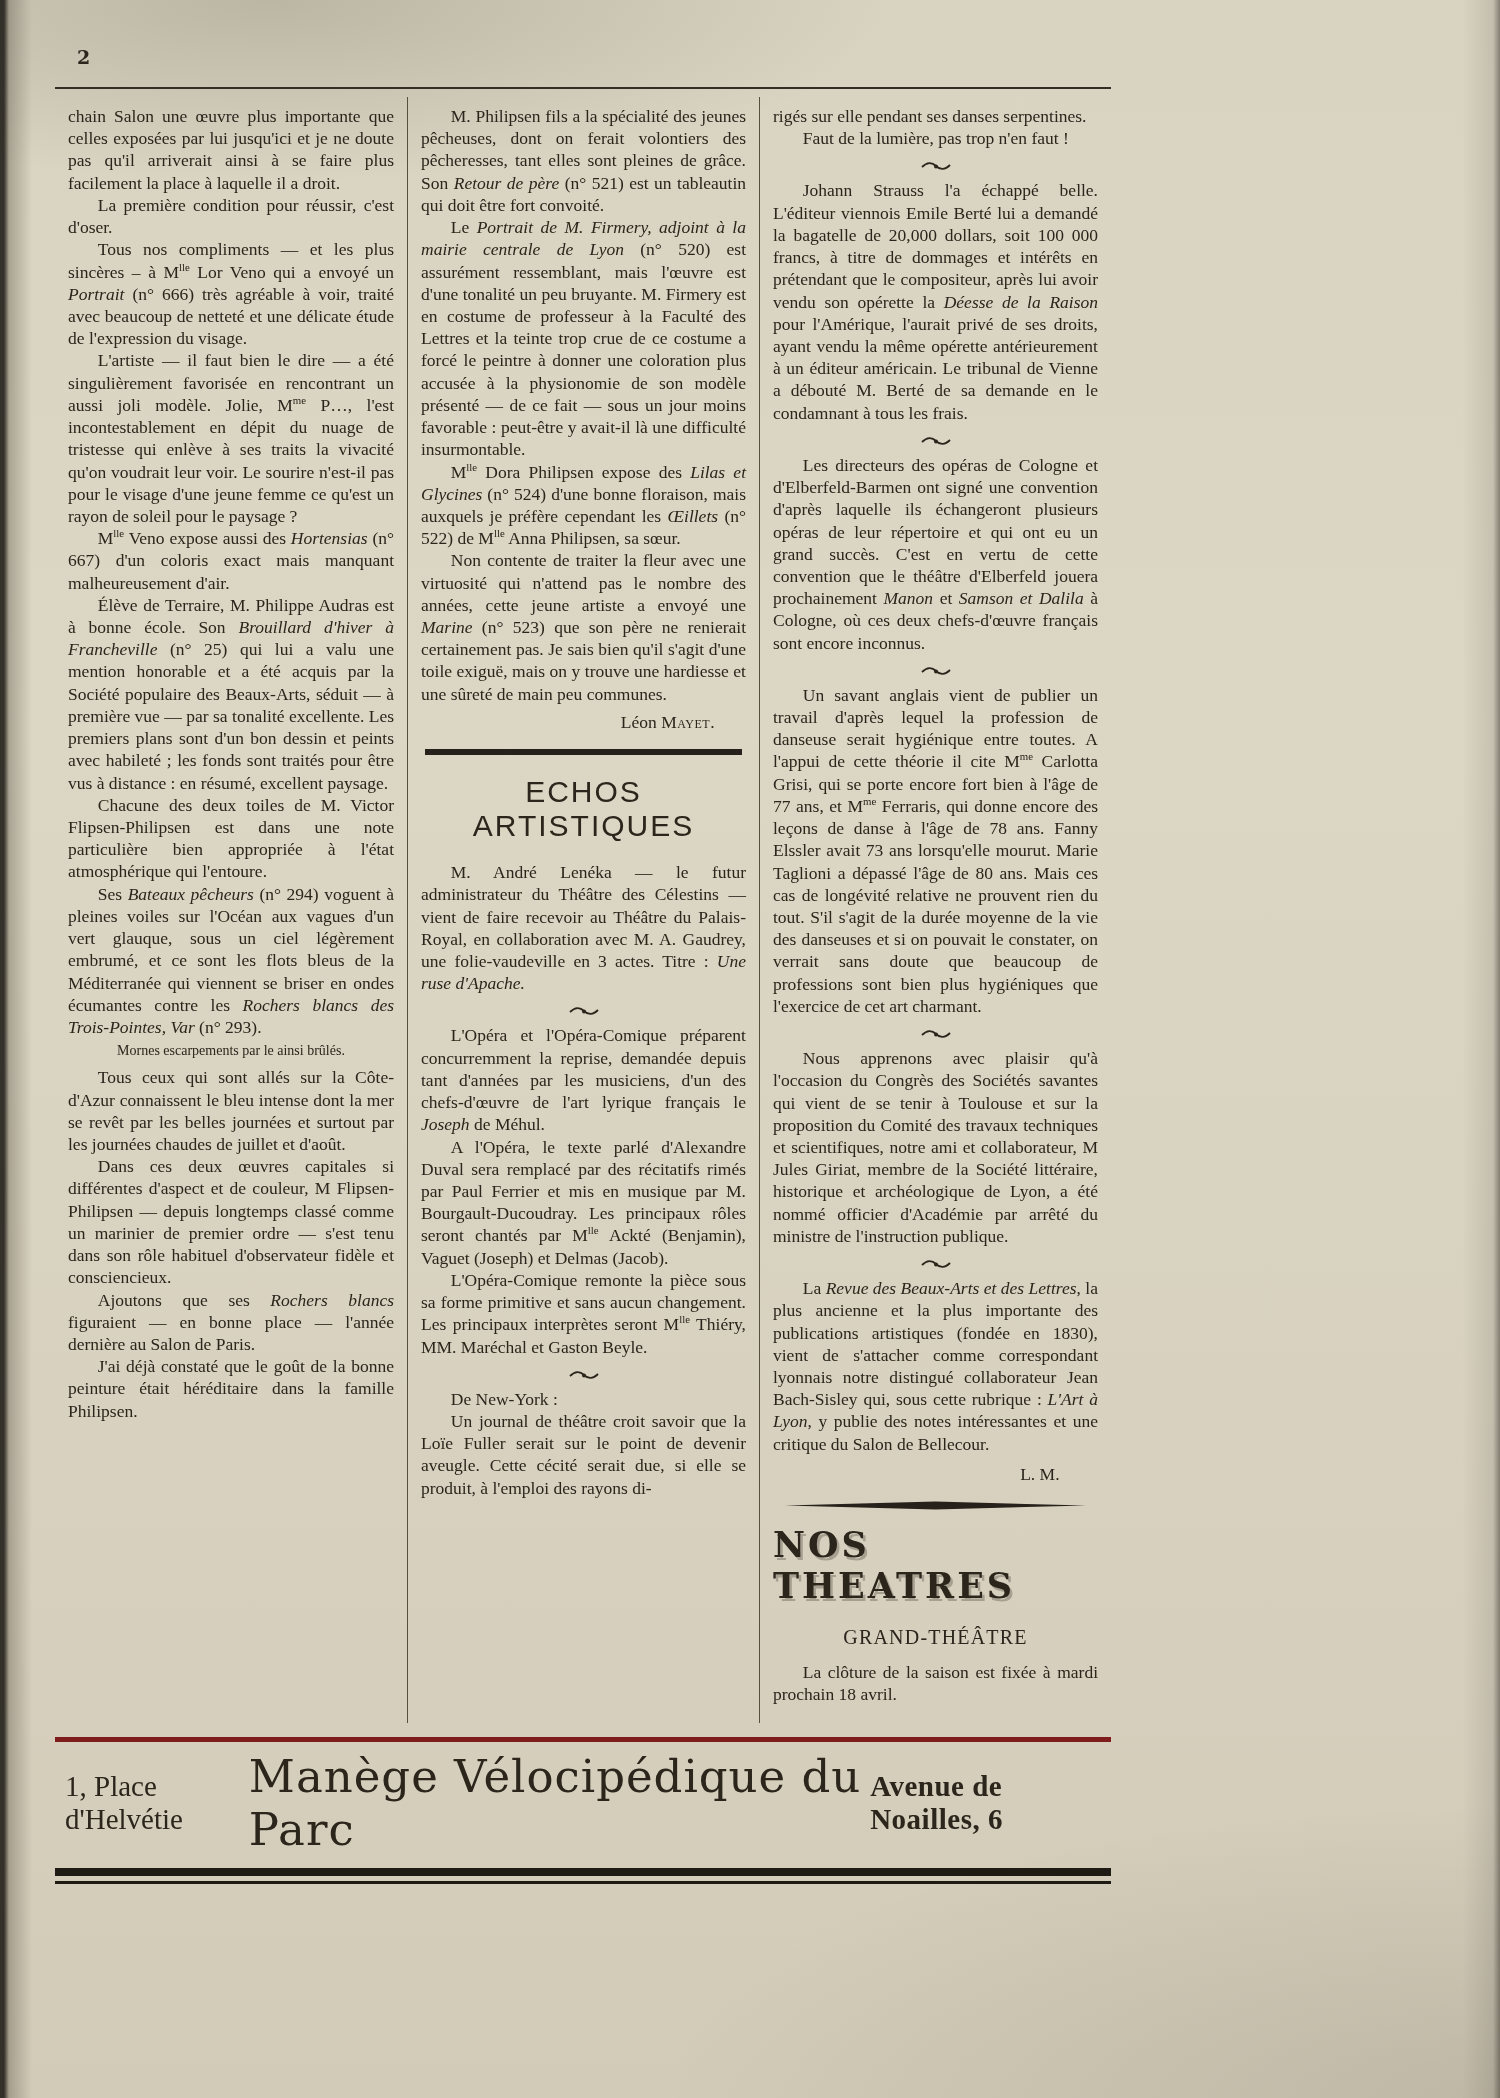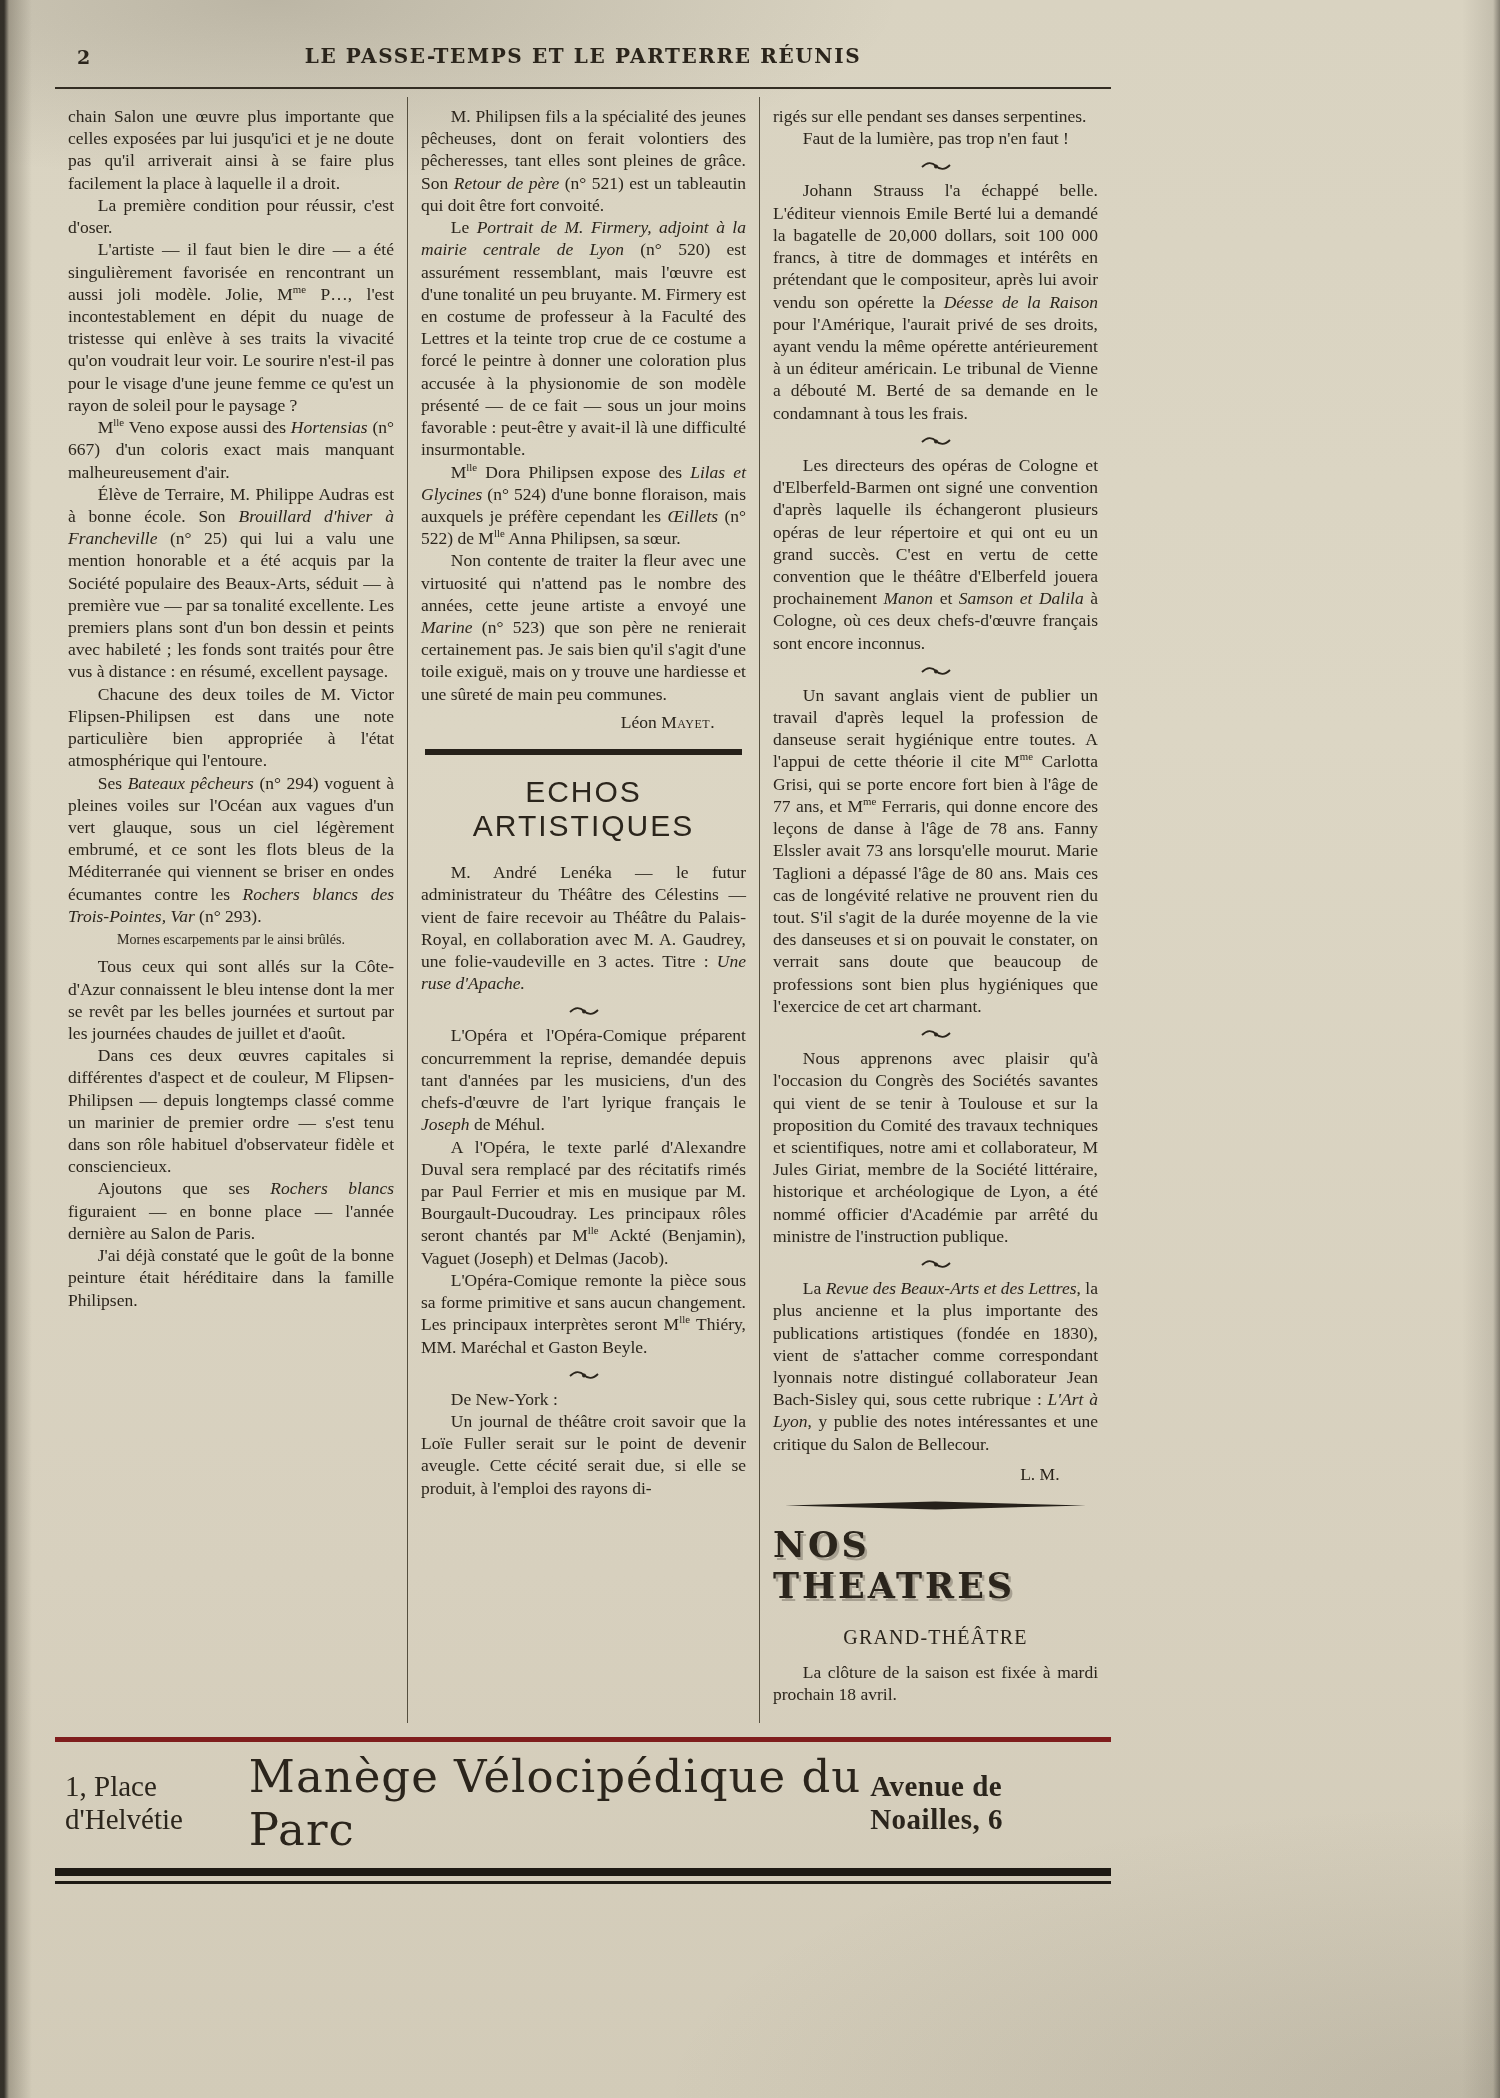"LE PASSE-TEMPS ET LE PARTERRE" div.masthead { html: <div>LE PASSE-TEMPS ET LE PARTERRE RÉUNIS</div> -> none }
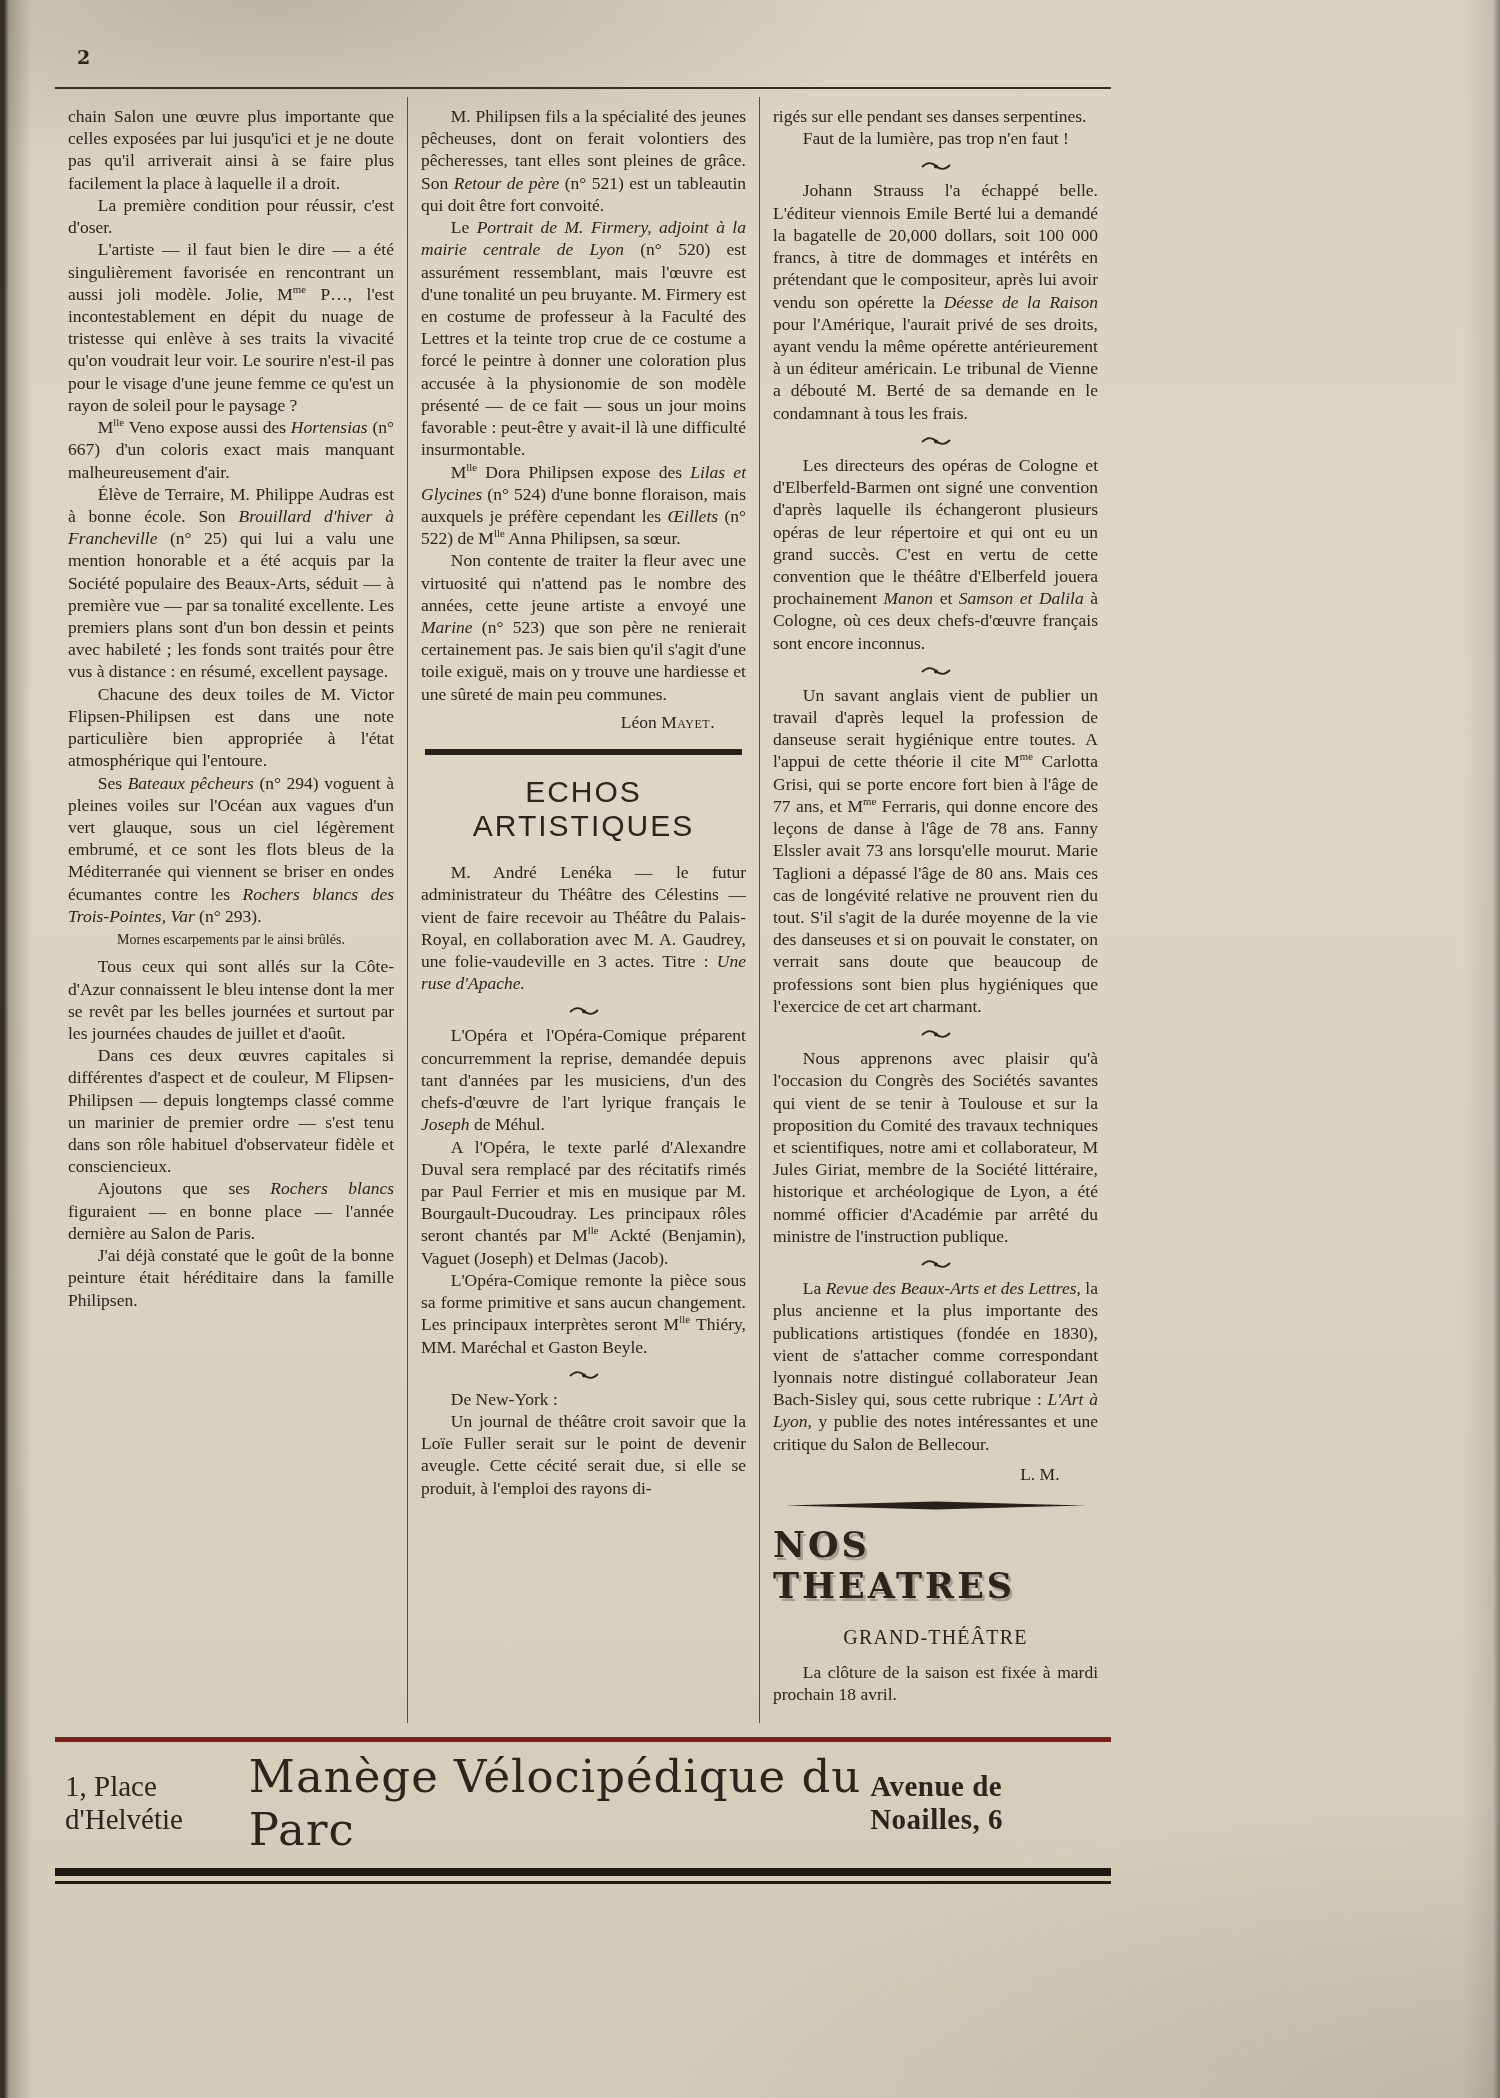"Tous nos compliments — et" p { html: none -> <p>Tous nos compliments — et les plus sincères – à M<sup>lle</sup> Lor Veno qui a envoyé un <i>Portrait</i> (n° 666) très agréable à voir, traité avec beaucoup de netteté et une délicate étude de l'expression du visage.</p> }
